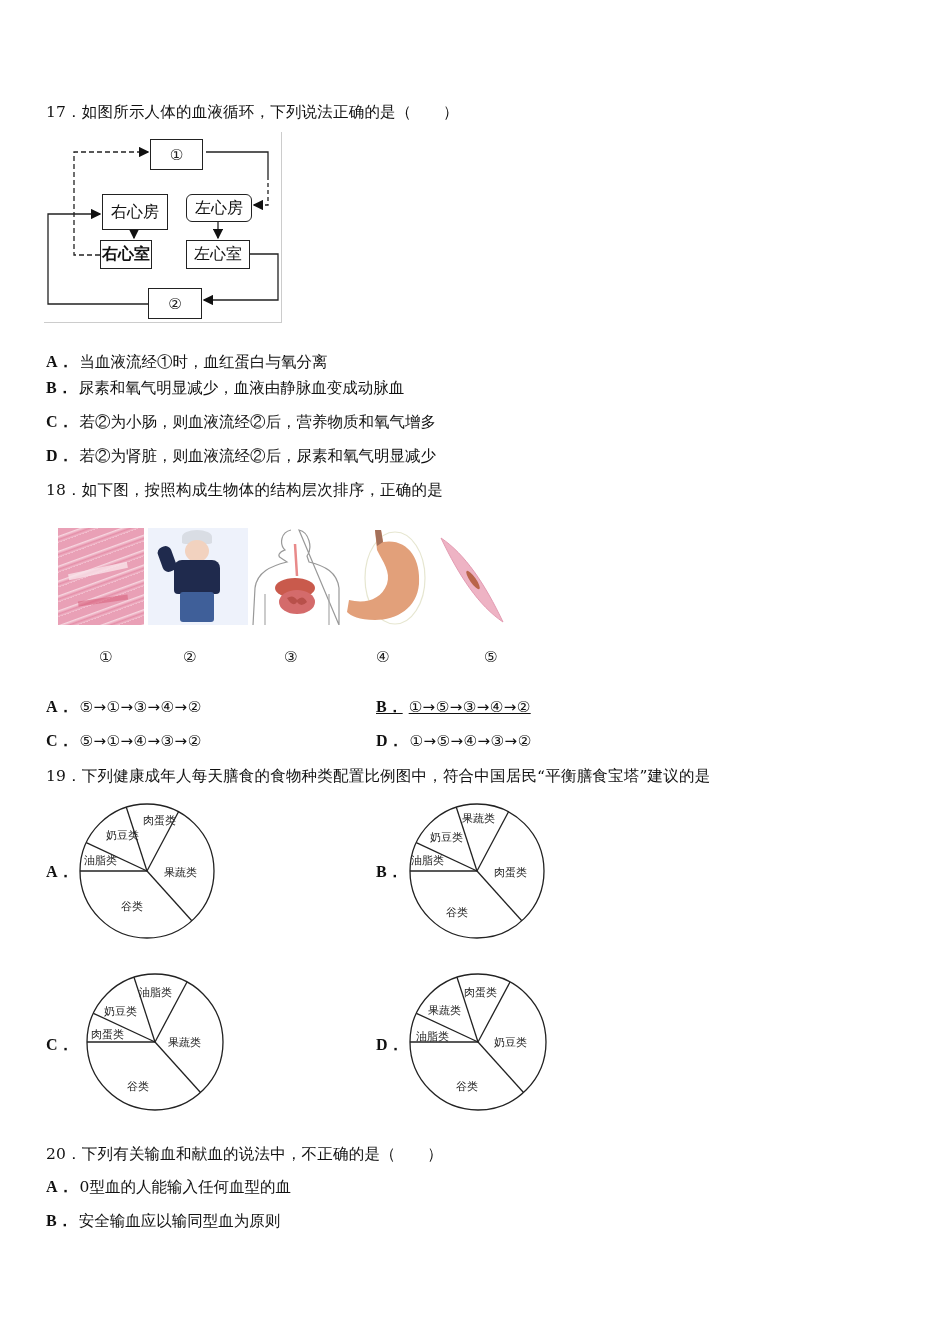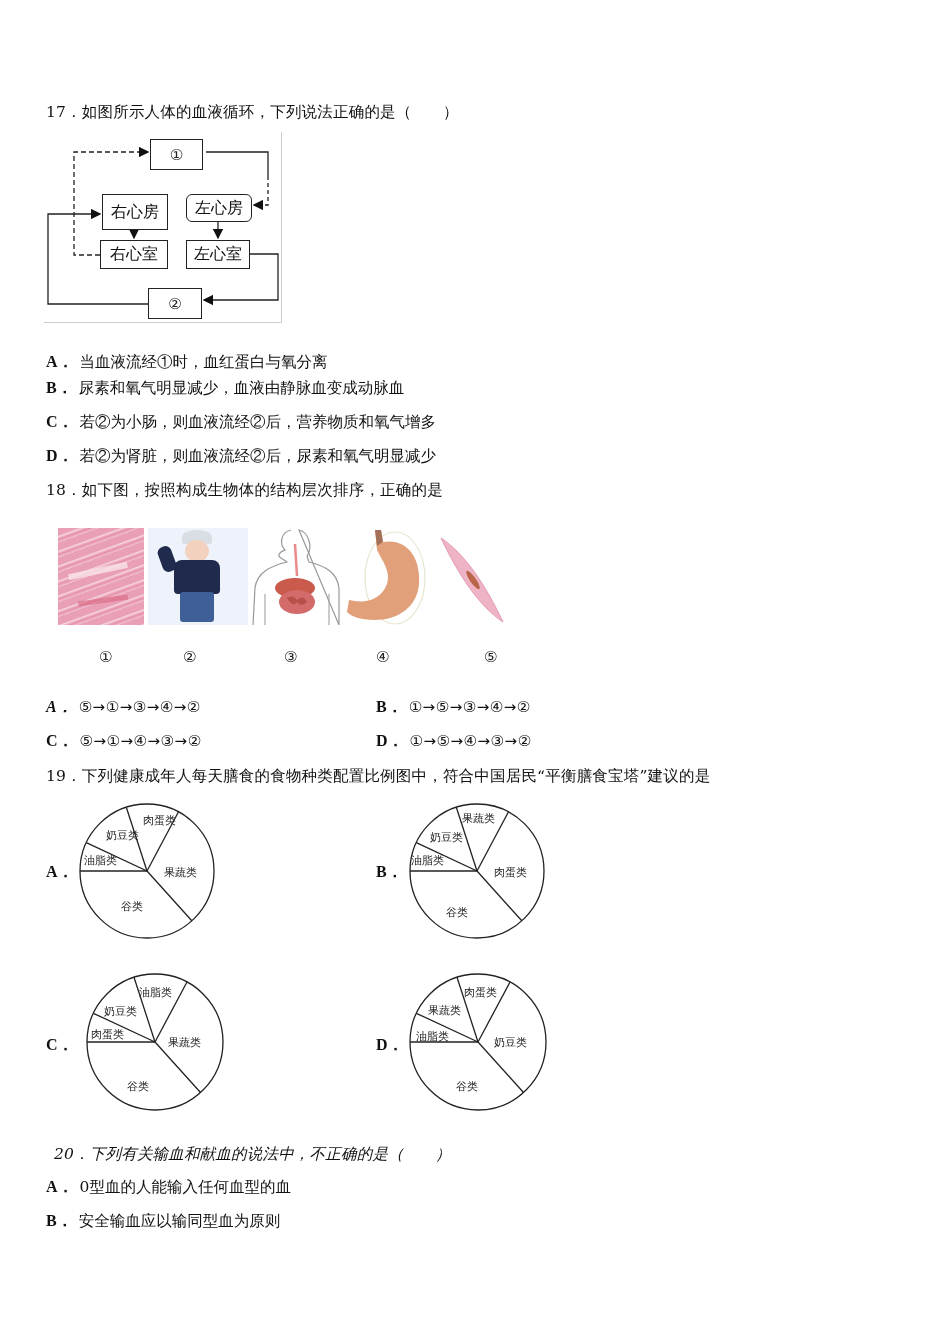"右心室" div.diag-box { font-weight: none -> bold; width: 68px -> 52px }
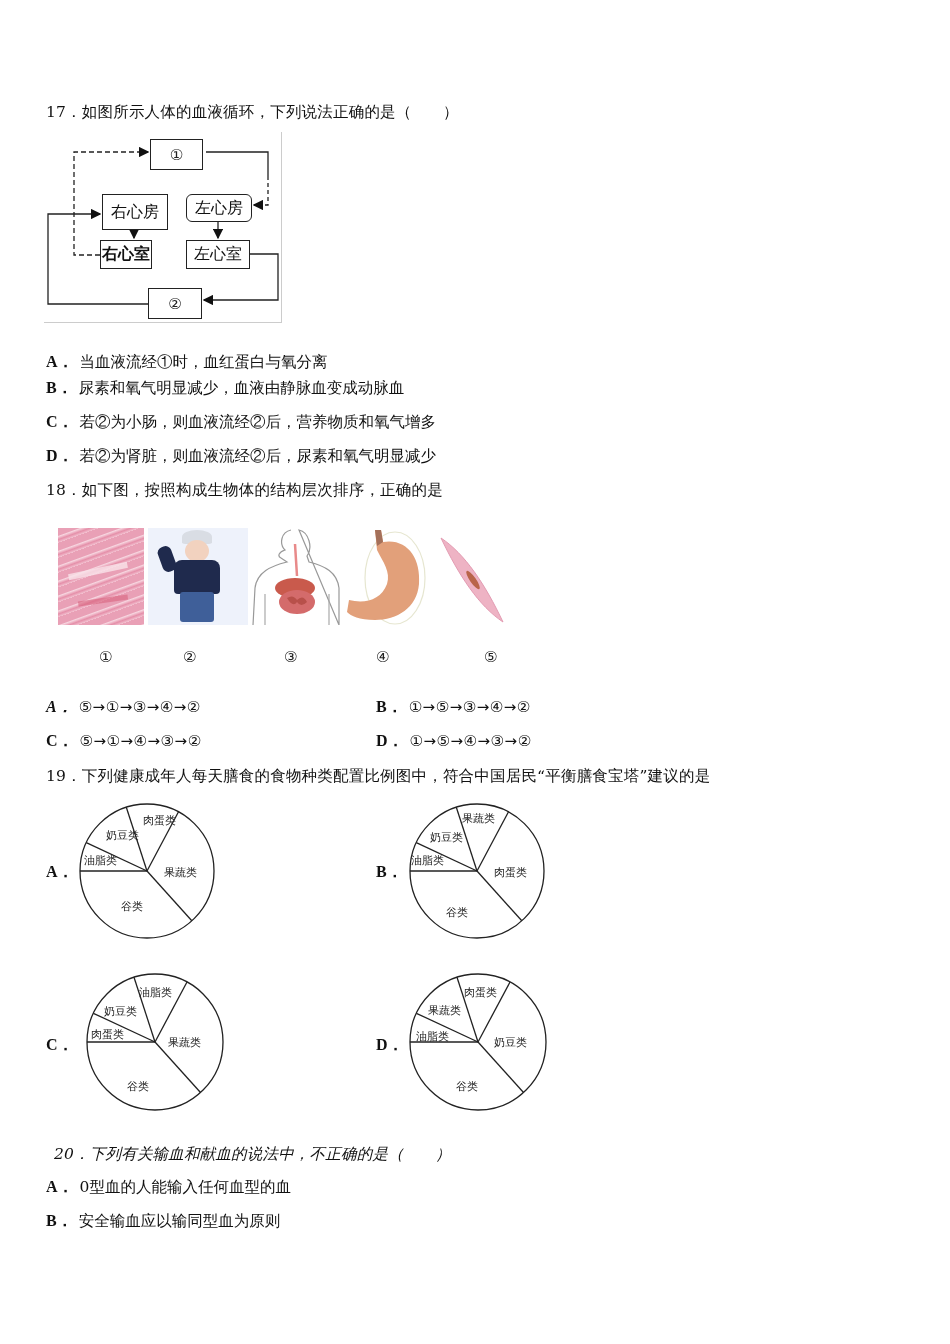"A． ⑤→①→③→④→②" div.abs { font-style: italic -> none }
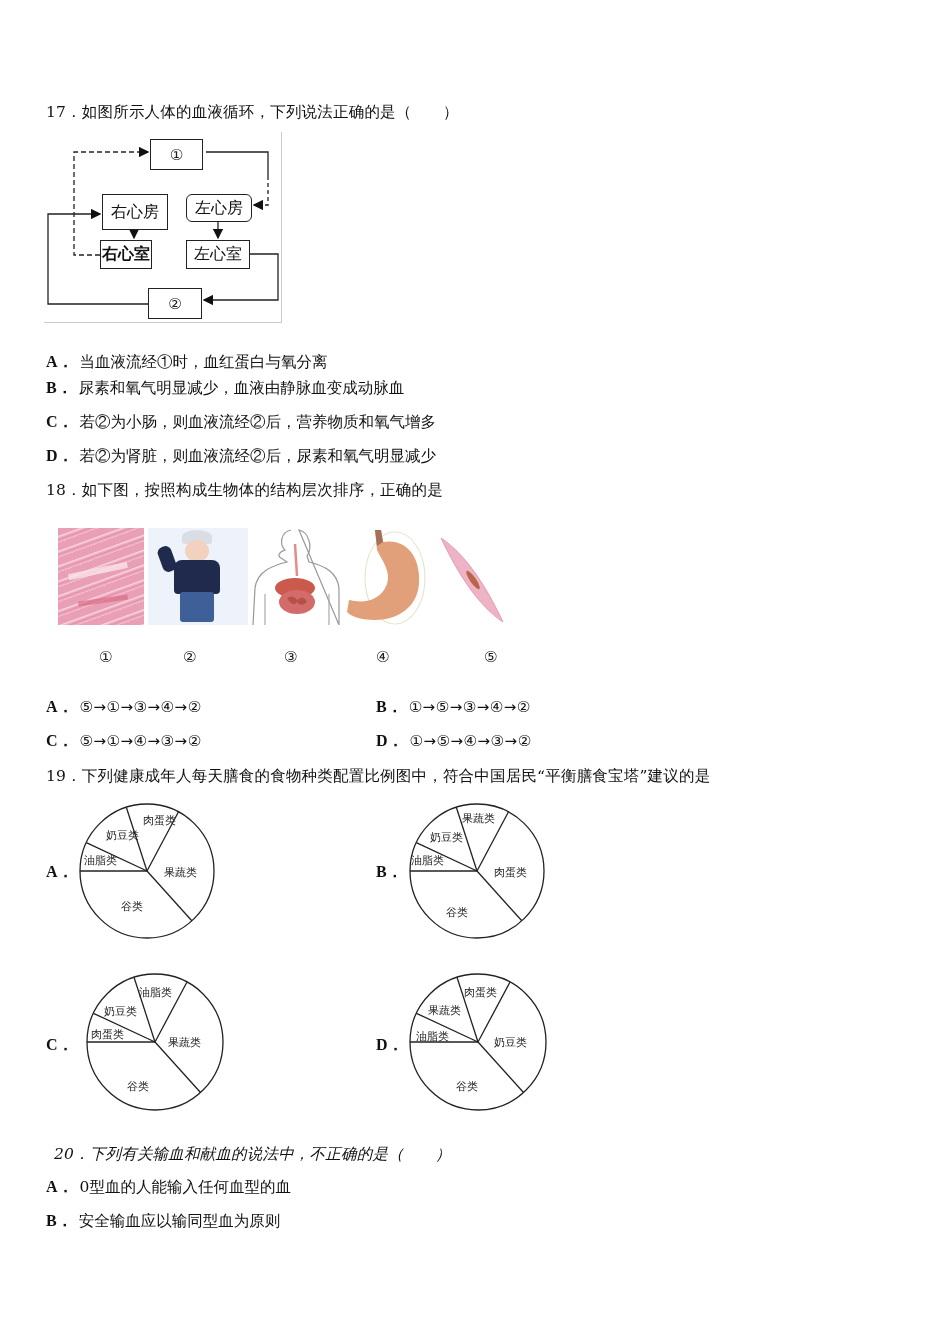"B． ①→⑤→③→④→②" div.abs { text-decoration: none -> underline }
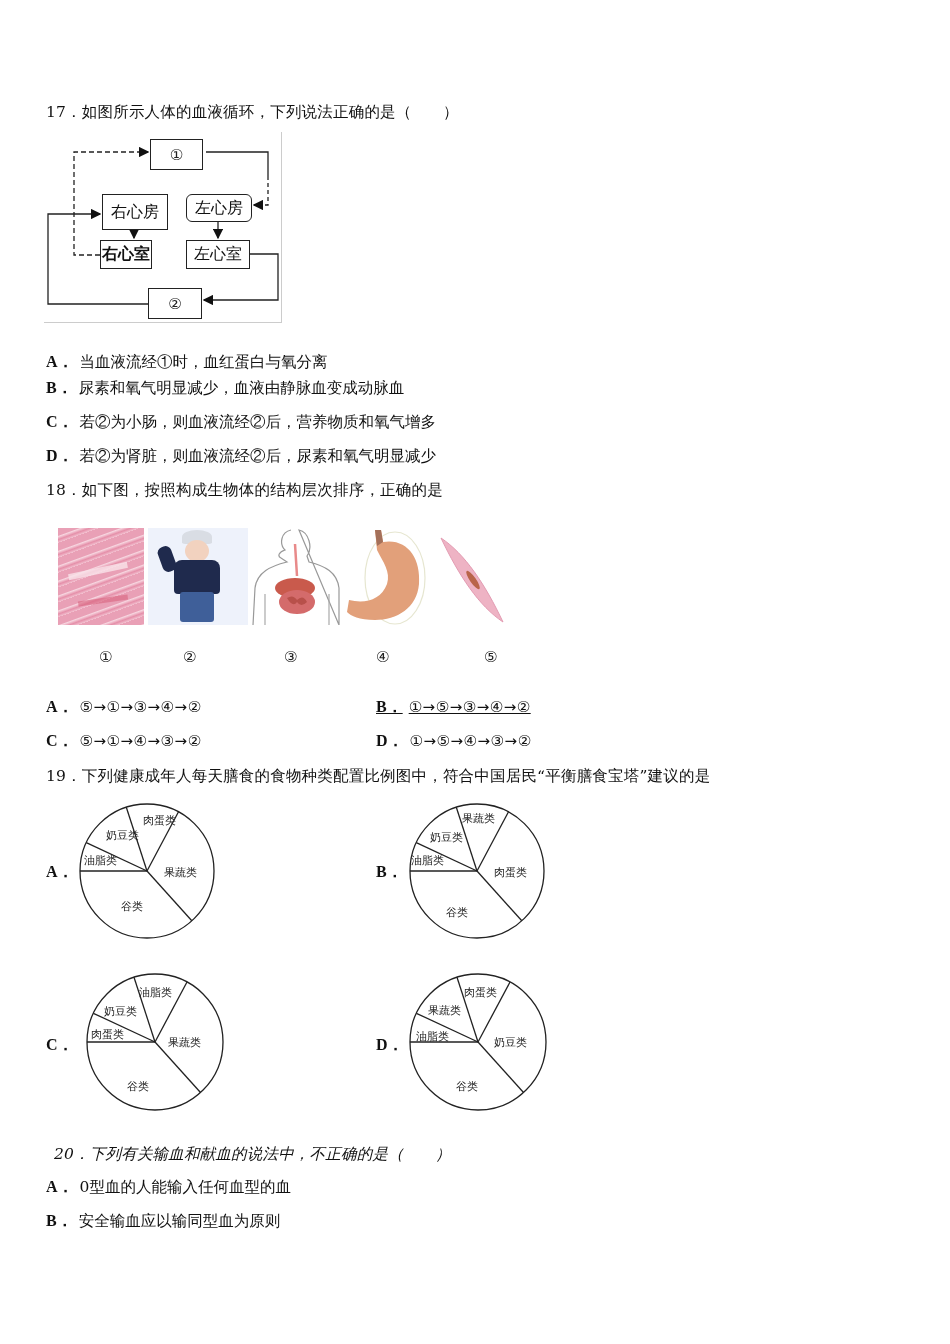"20．下列有关输血和献血的说法中，不正确的是（ ）" div.abs { font-style: italic -> none; left: 54px -> 46px }
